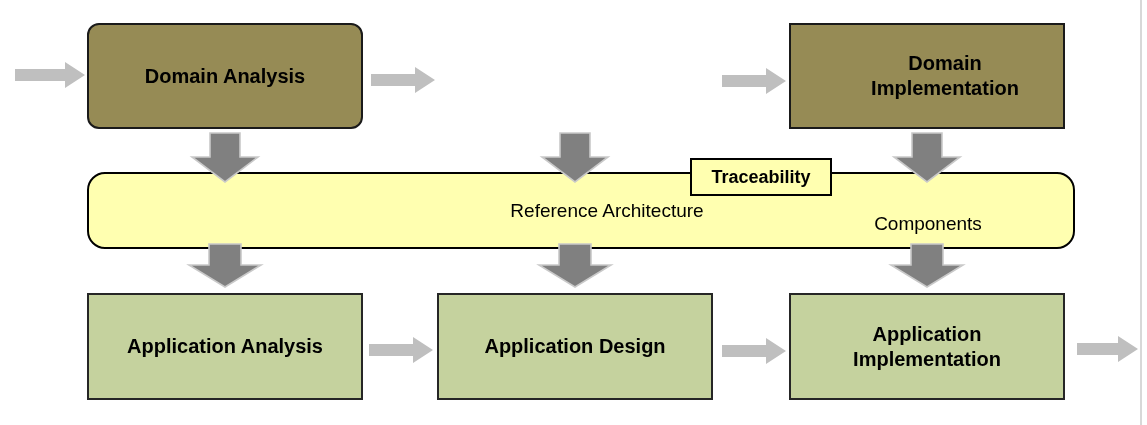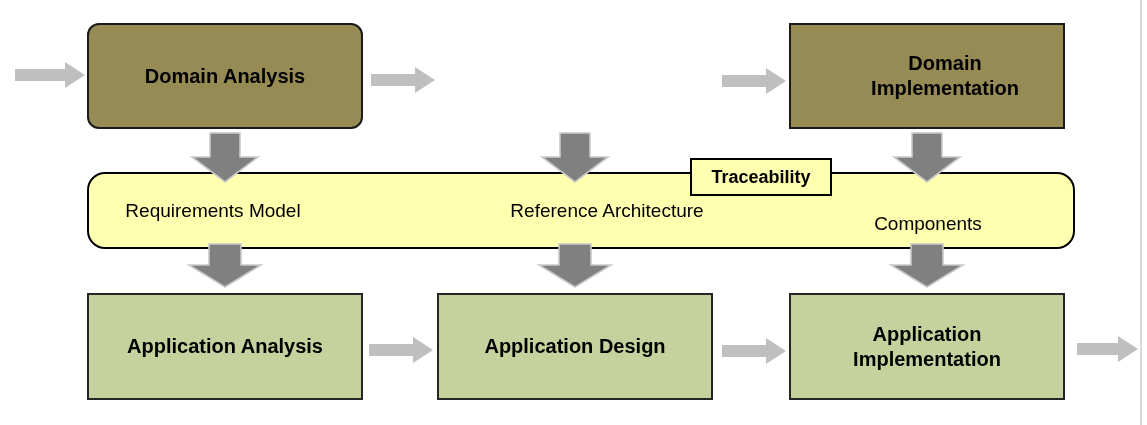"Requirements Model" div.band-item { html: <div>Requirements Model</div> -> none }
